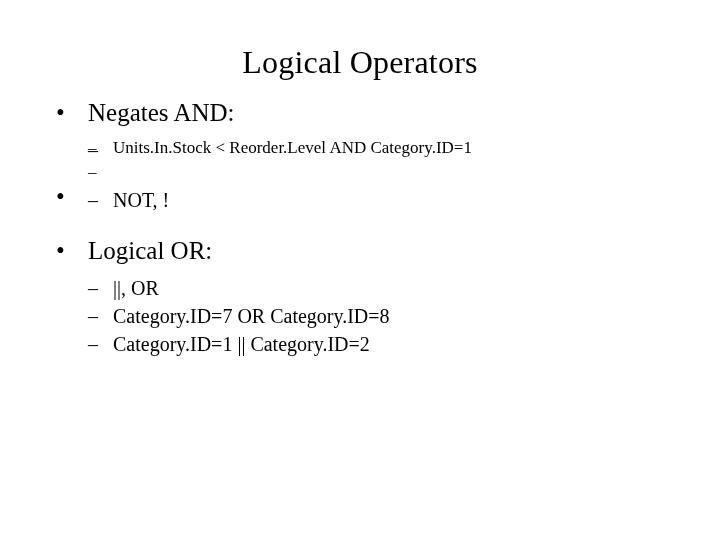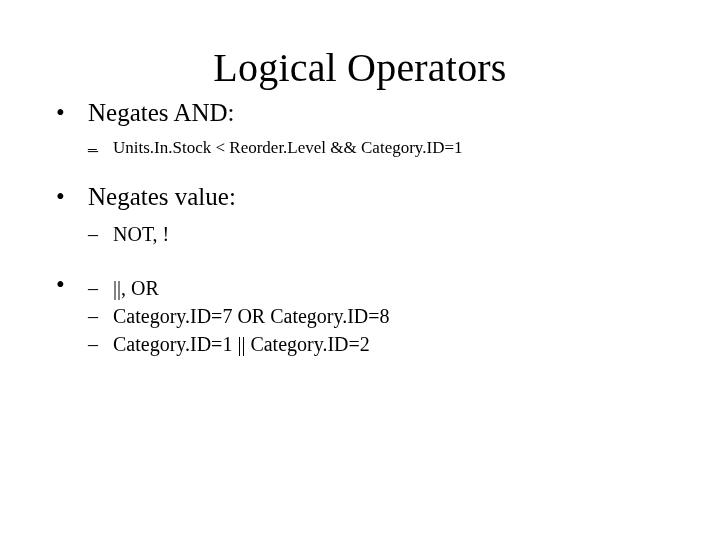"Logical Operators" .slide-title { font-size: 40px -> 32px }
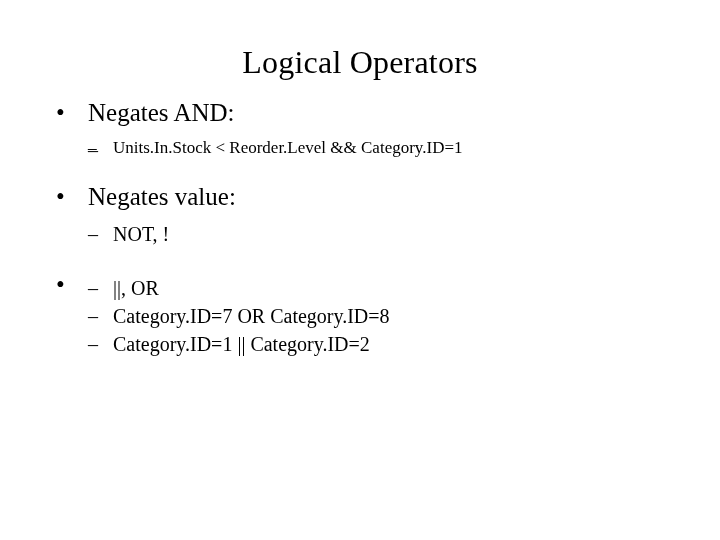"Units.In.Stock < Reorder.Level AND" span { html: none -> <span>Units.In.Stock &lt; Reorder.Level AND Category.ID=1</span> }
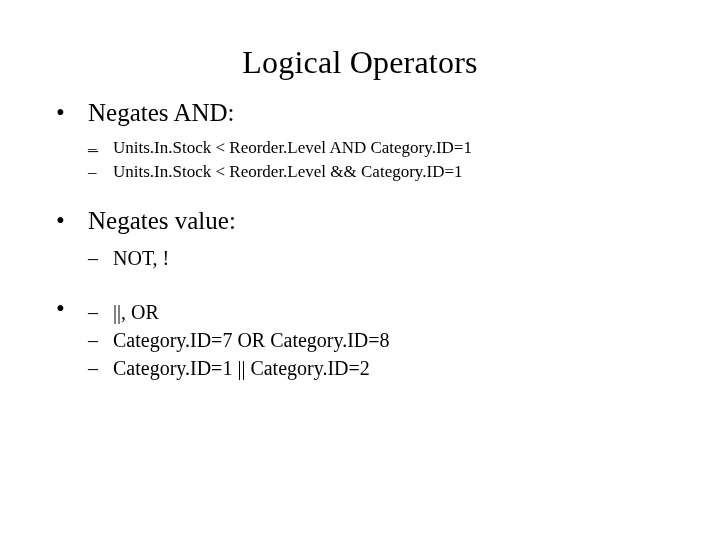"Units.In.Stock < Reorder.Level &&" span { html: <span>Units.In.Stock &lt; Reorder.Level &amp;&amp; Category.ID=1</span> -> none }
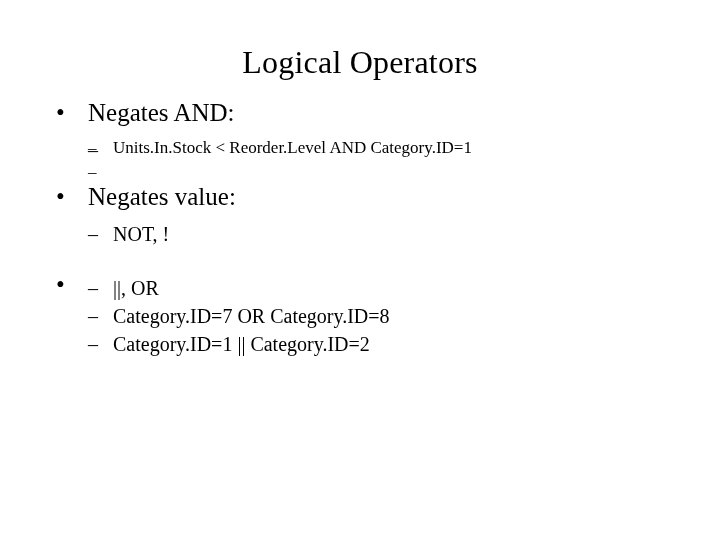"Negates value:" span { html: <span>Negates value:</span> -> none }
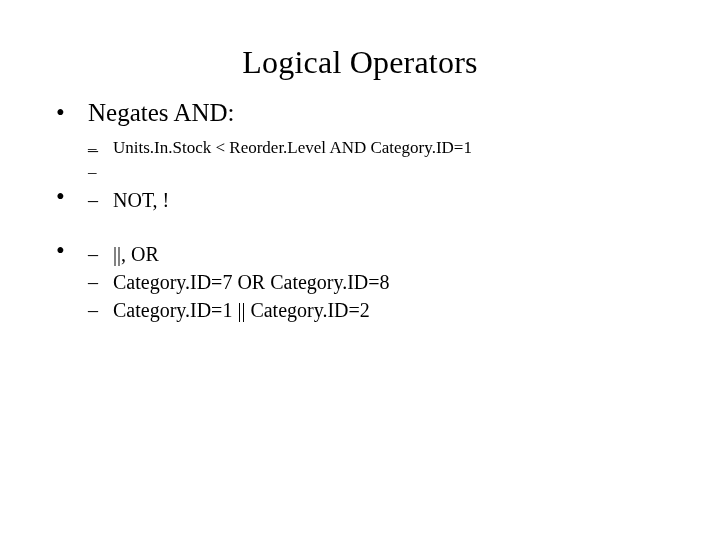"Logical OR:" span { html: none -> <span>Logical OR:</span> }
